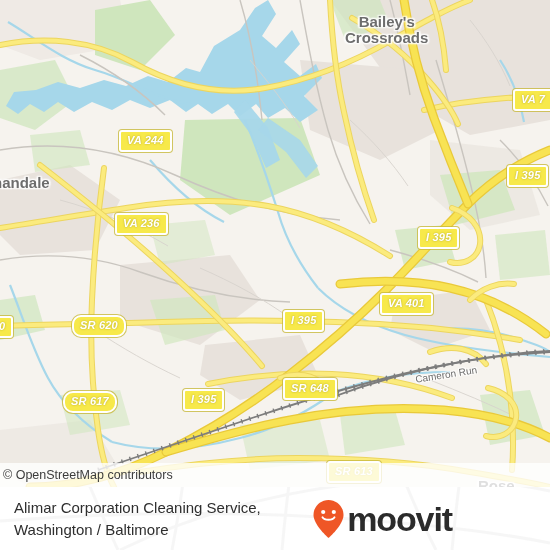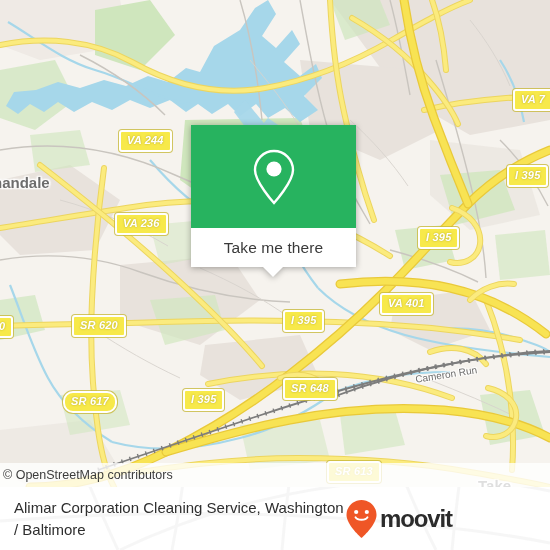"Bailey's" div.place { html: none -> <div>Bailey's Crossroads</div> }
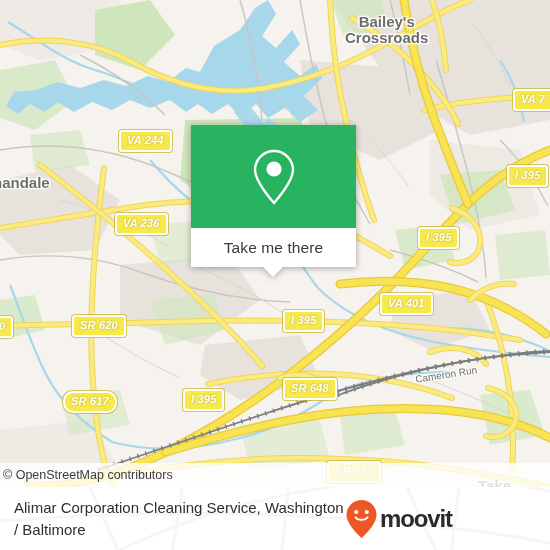"Take me there" div { html: <div> <div> <svg> <path></path> <circle></circle> </svg> </div> <div> <span>Take me there</span> </div> <div></div> </div> -> none }
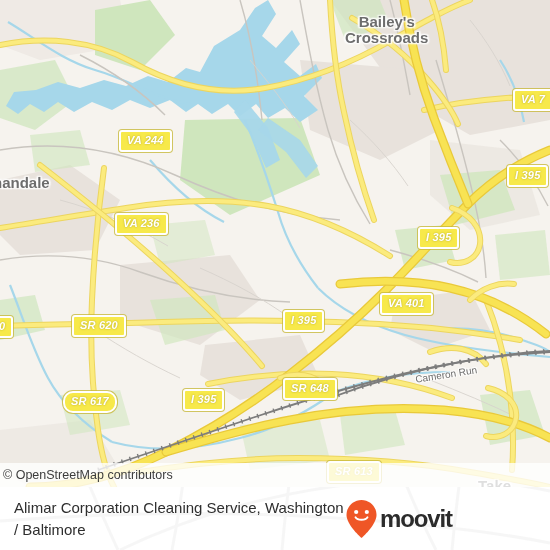"SR 620" div.shield { border-radius: none -> 9px }
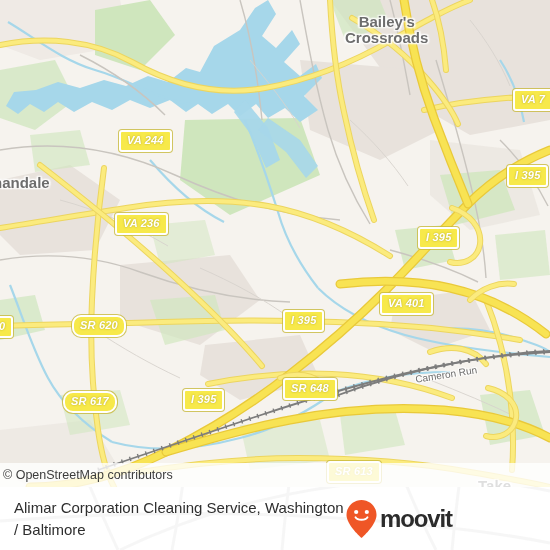"Take" div.place { text: Take -> Rose }
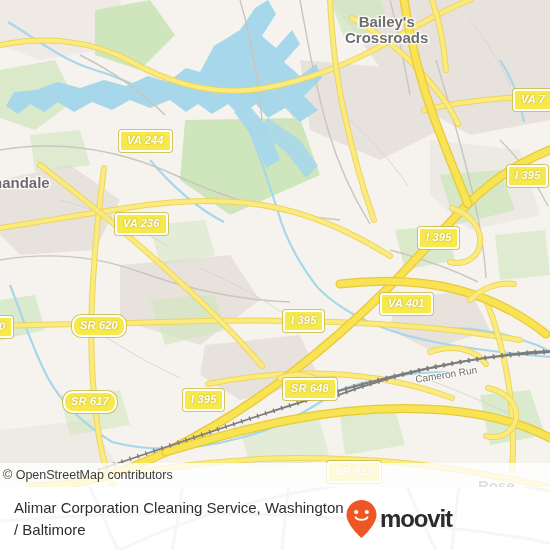"moovit" #brand-word { font-size: 24px -> 34px }
